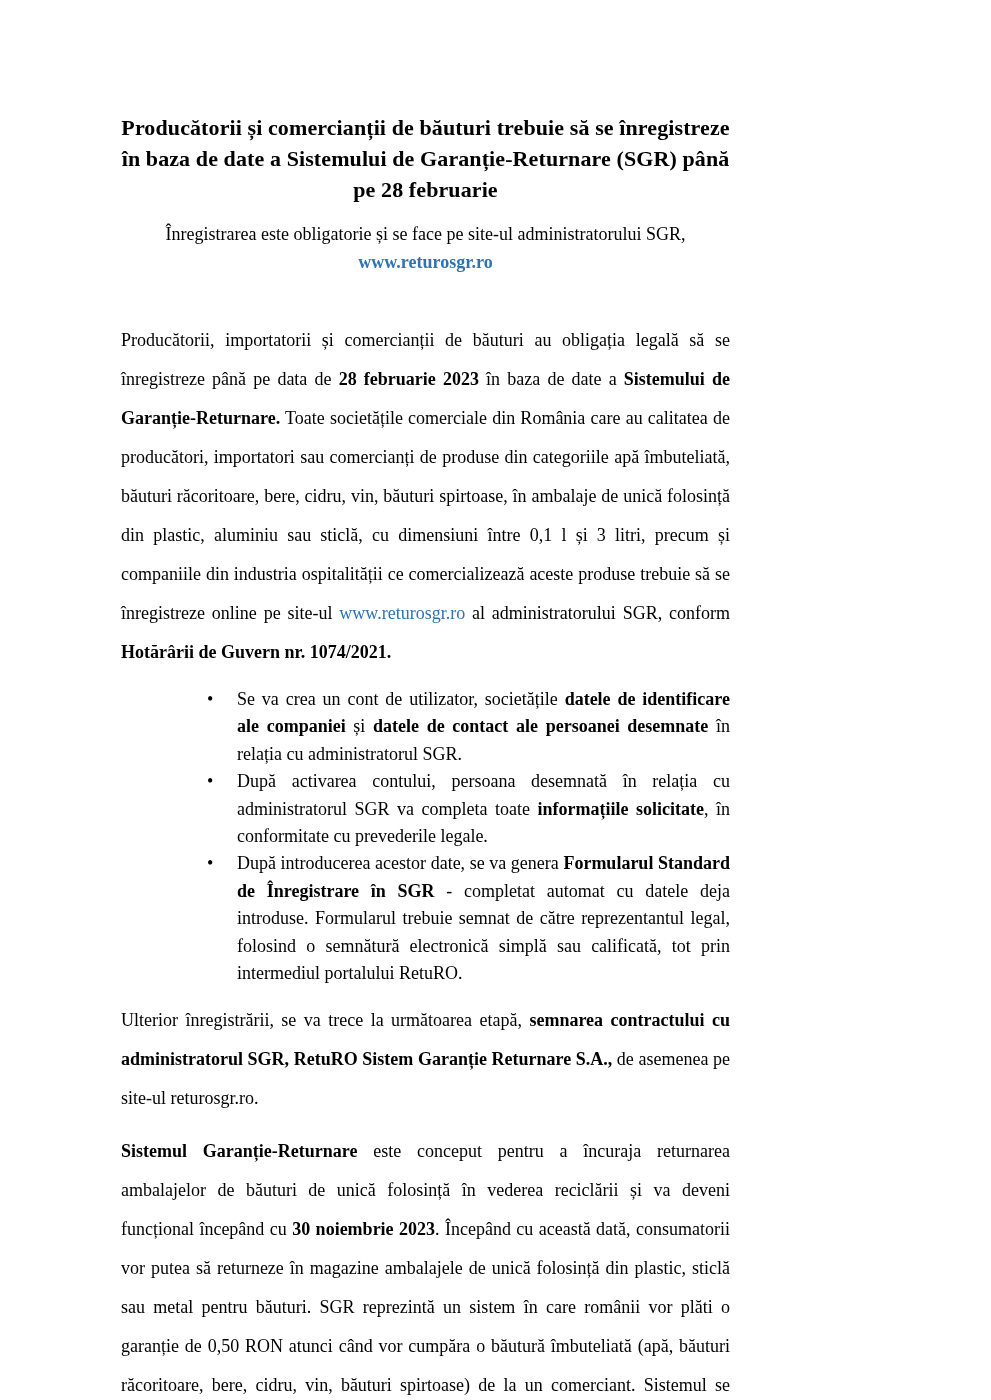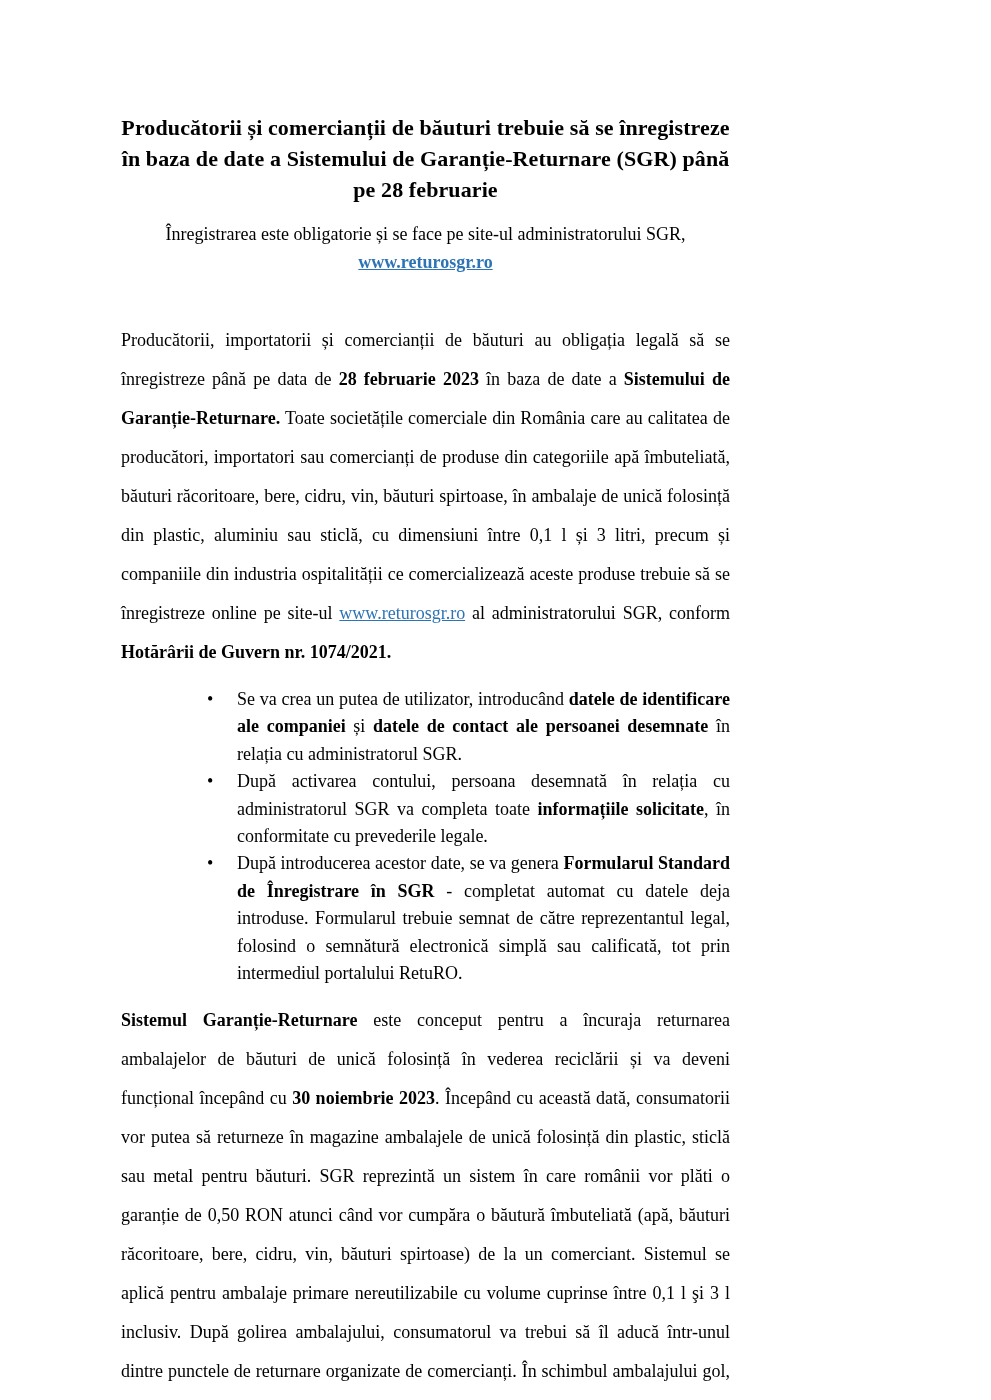"www.returosgr.ro" a.link { text-decoration: underline -> none }
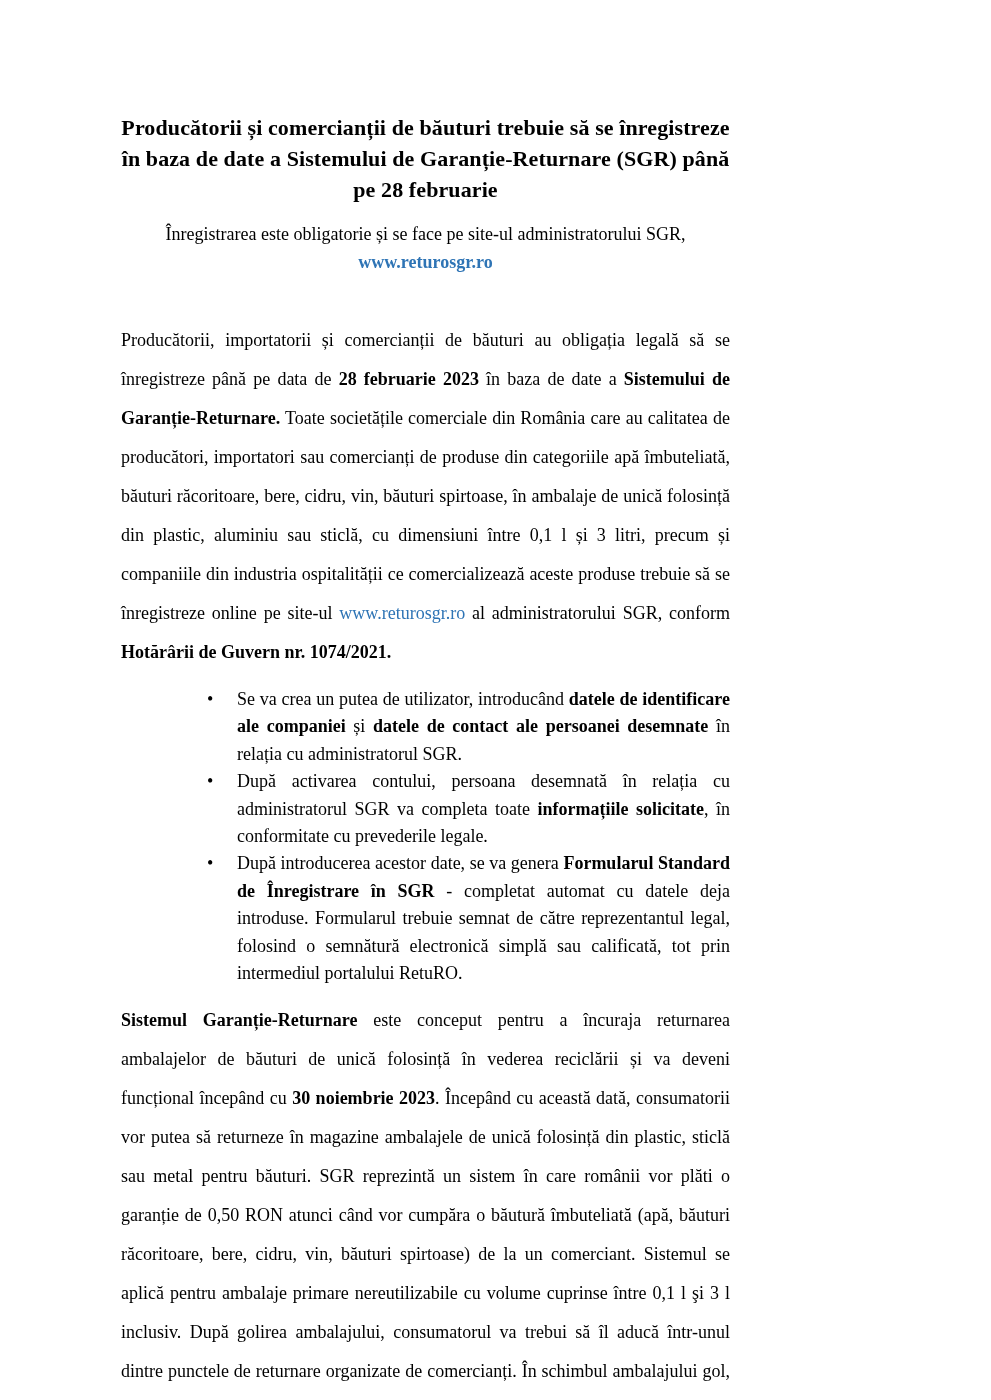"Se va crea un putea" span { text: putea de utilizator, introducând -> cont de utilizator, societățile }
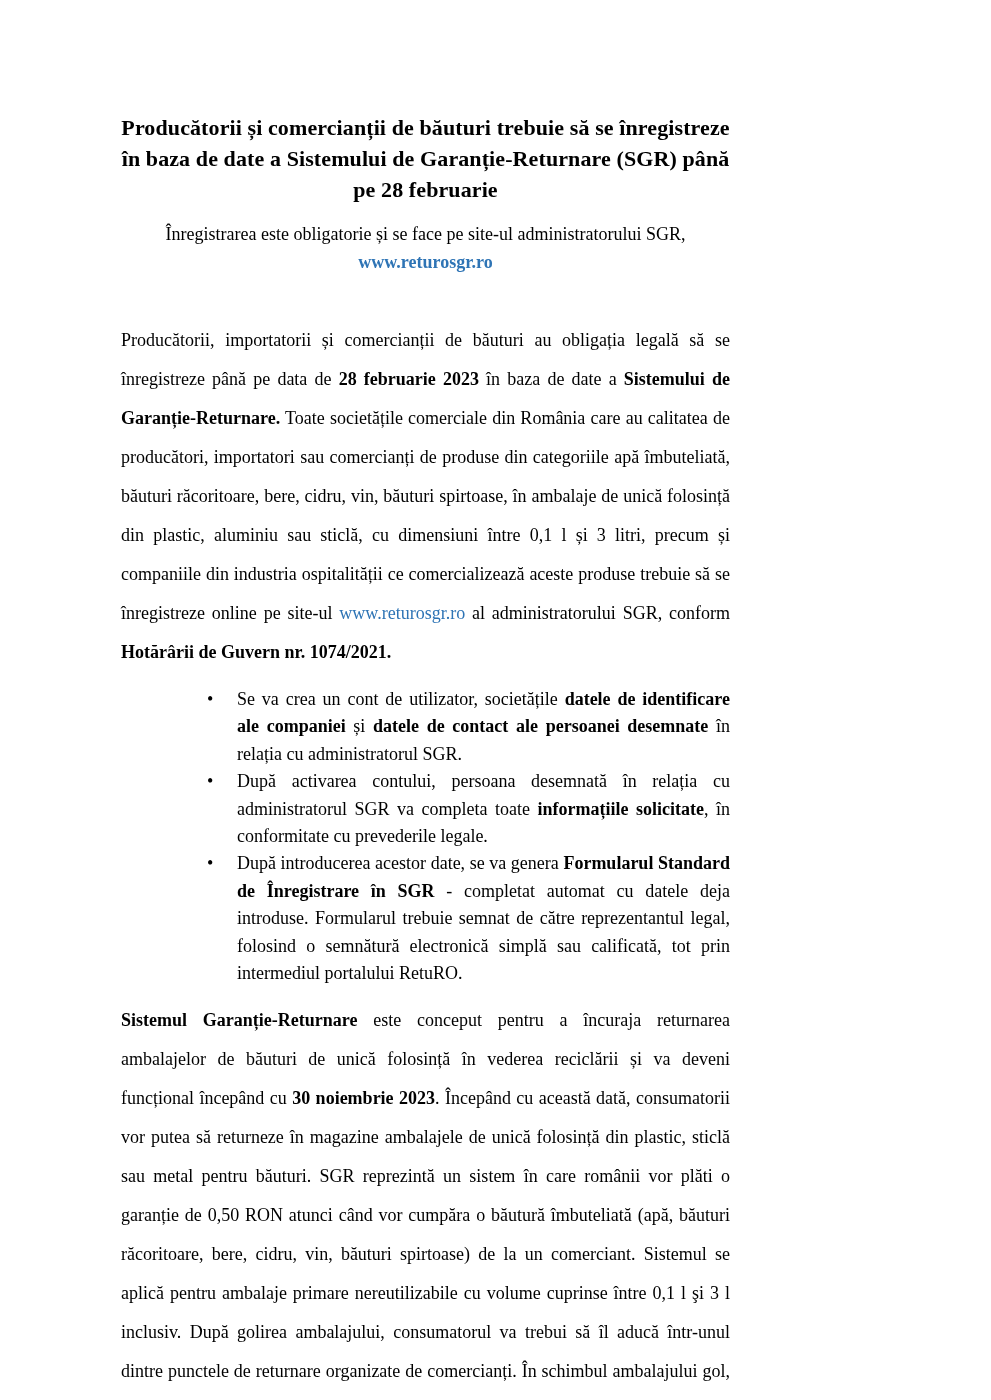"Ulterior înregistrării, se va trece" p.para { html: none -> <p><span>Ulterior înregistrării, se va trece la următoarea etapă, </span><strong>semnarea contractului cu administratorul SGR, RetuRO Sistem Garanție Returnare S.A.,</strong><span> de asemenea pe site-ul returosgr.ro.</span></p> }
